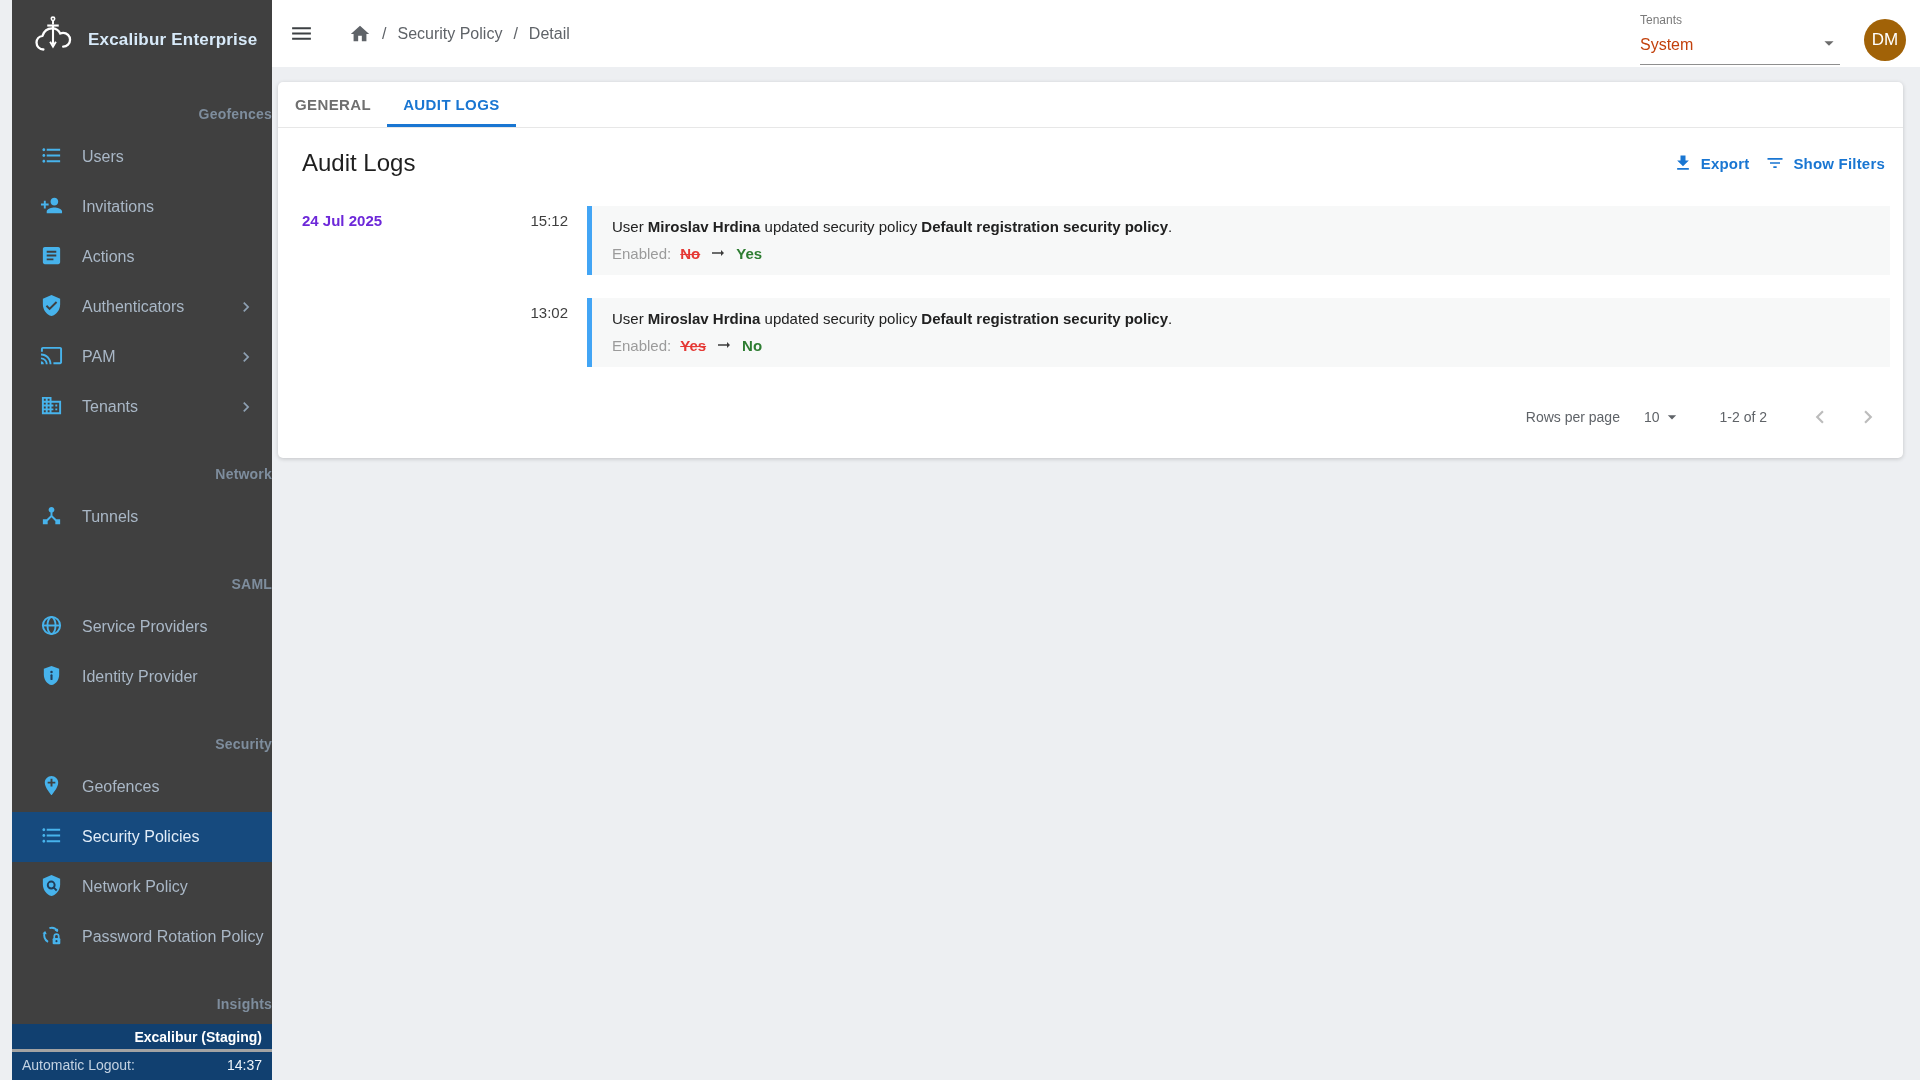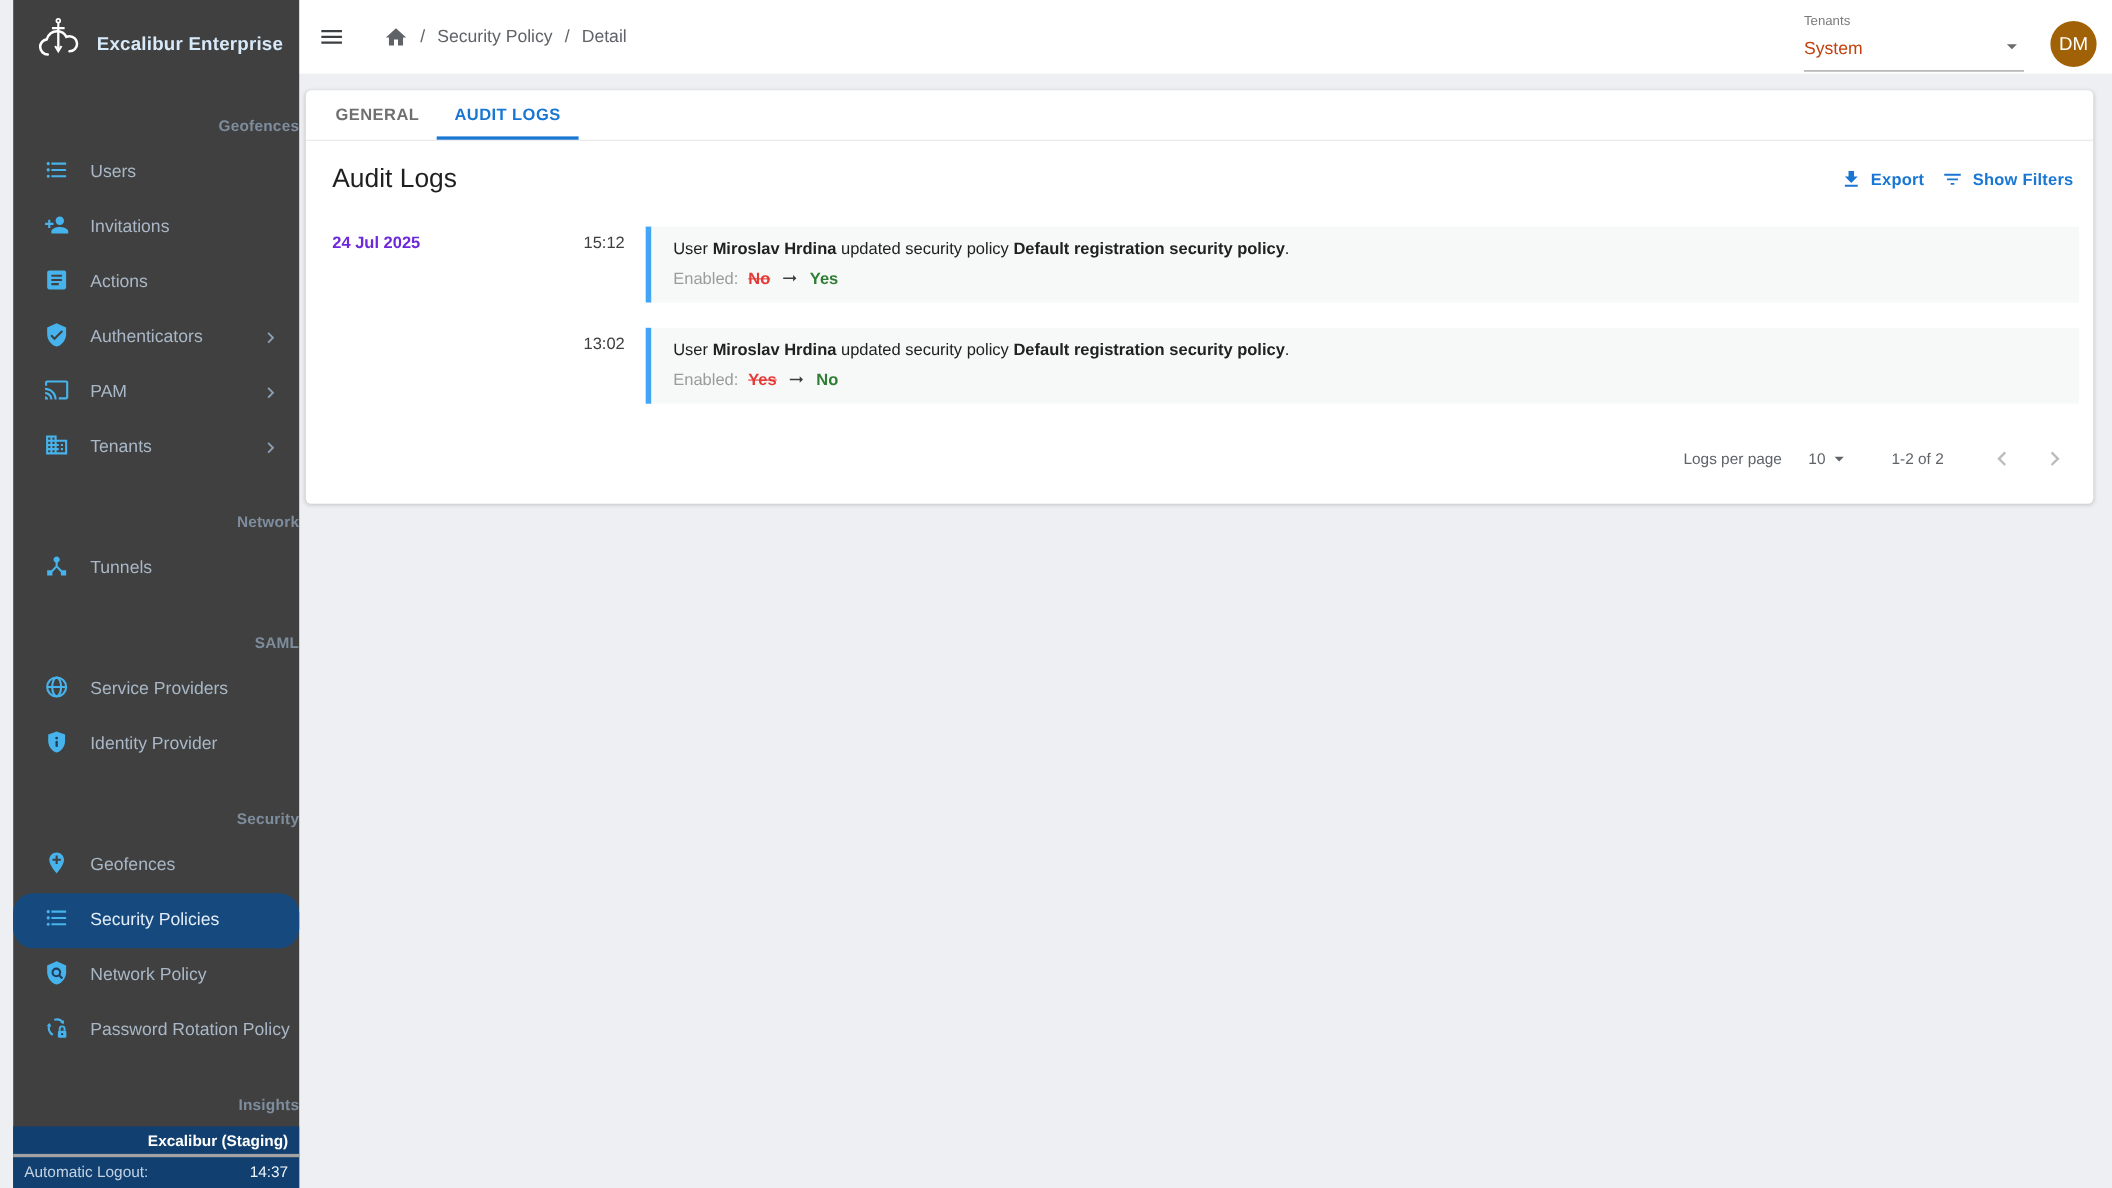"GENERAL" .tabs { padding-left: 11px -> 1px }
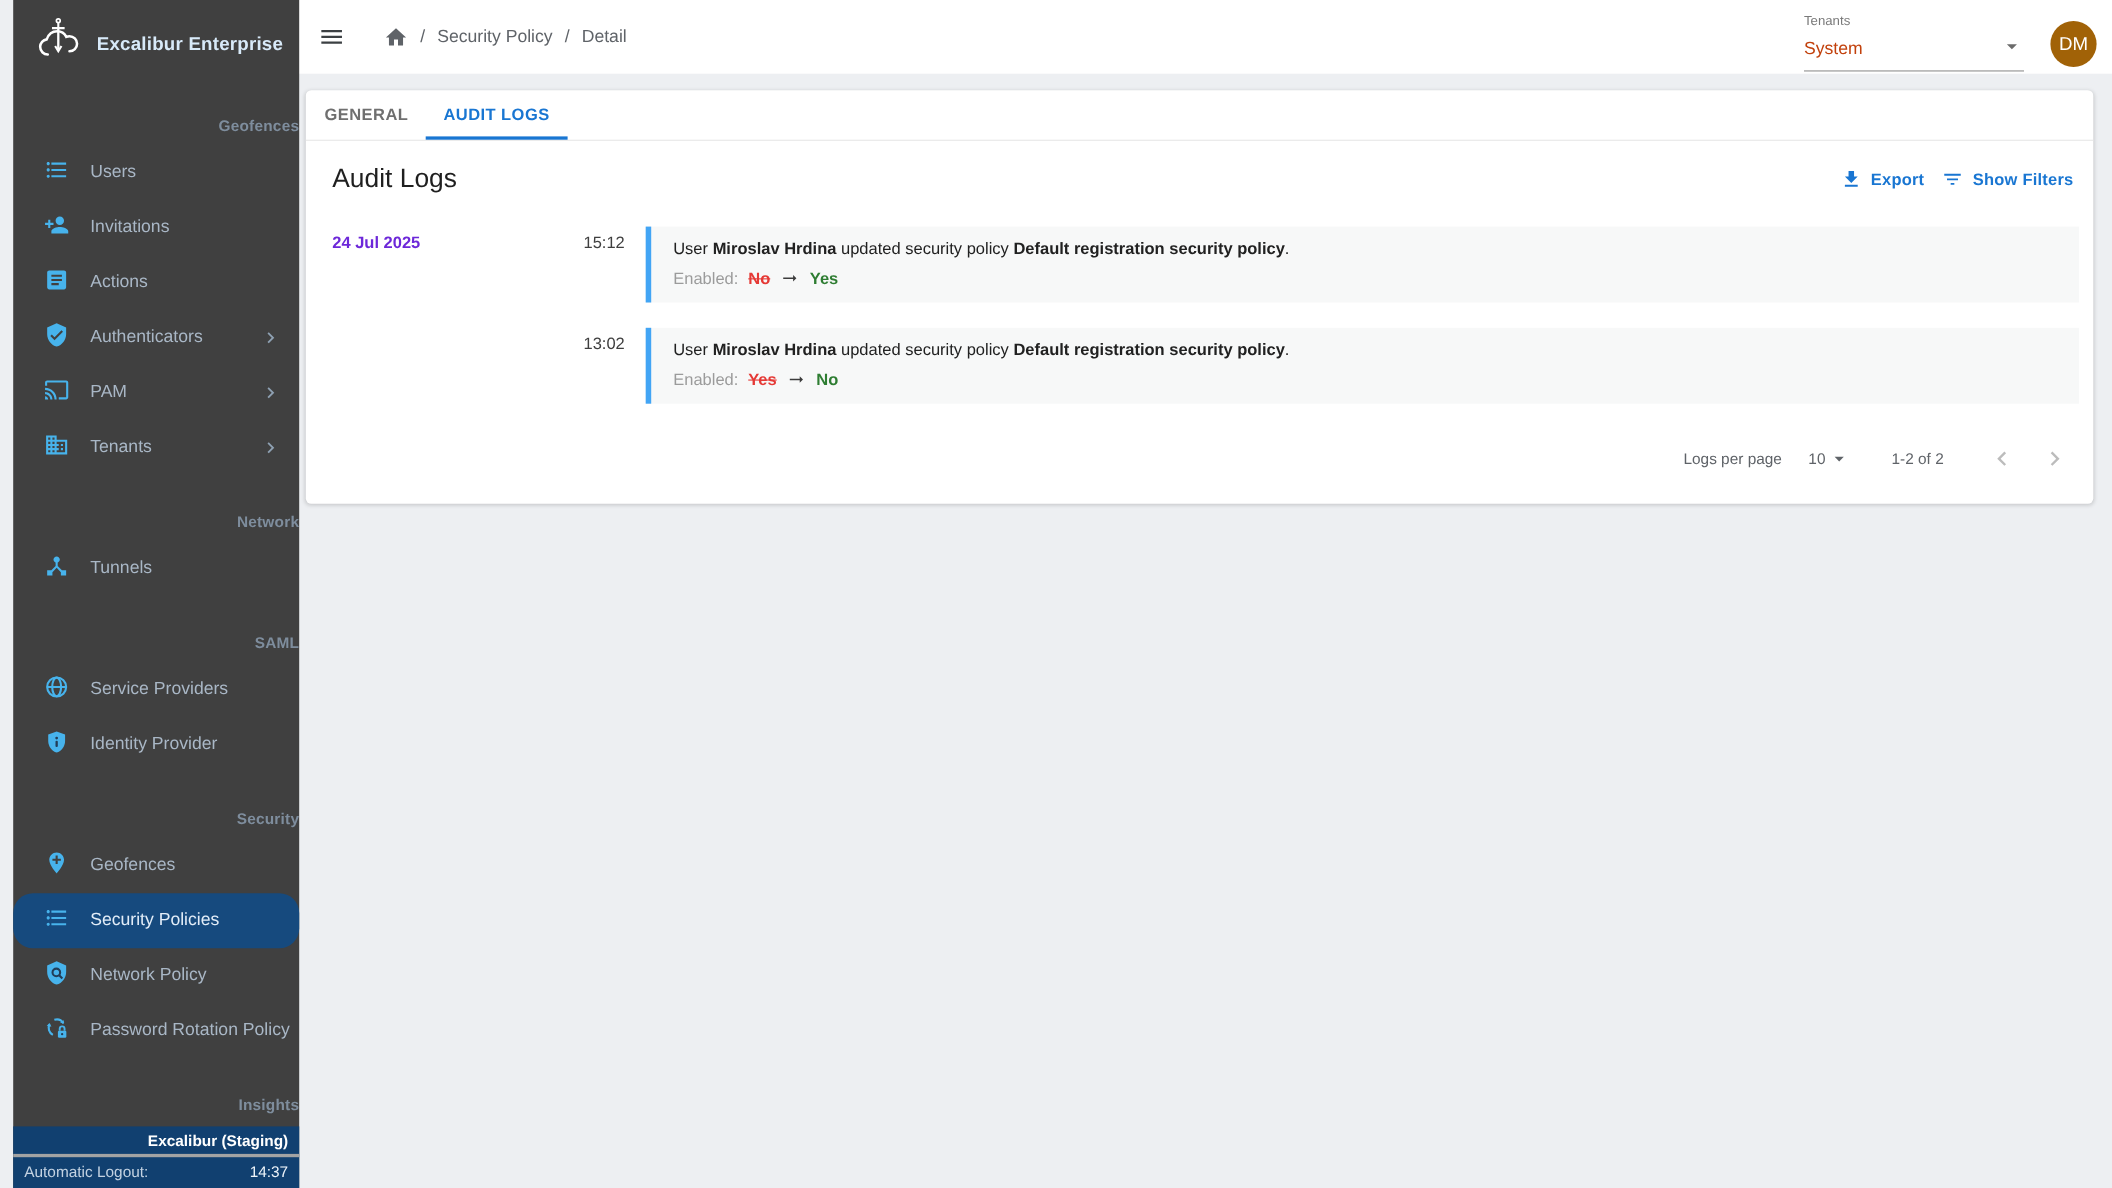"Logs per page" span.rpp-label { text: Logs -> Rows }
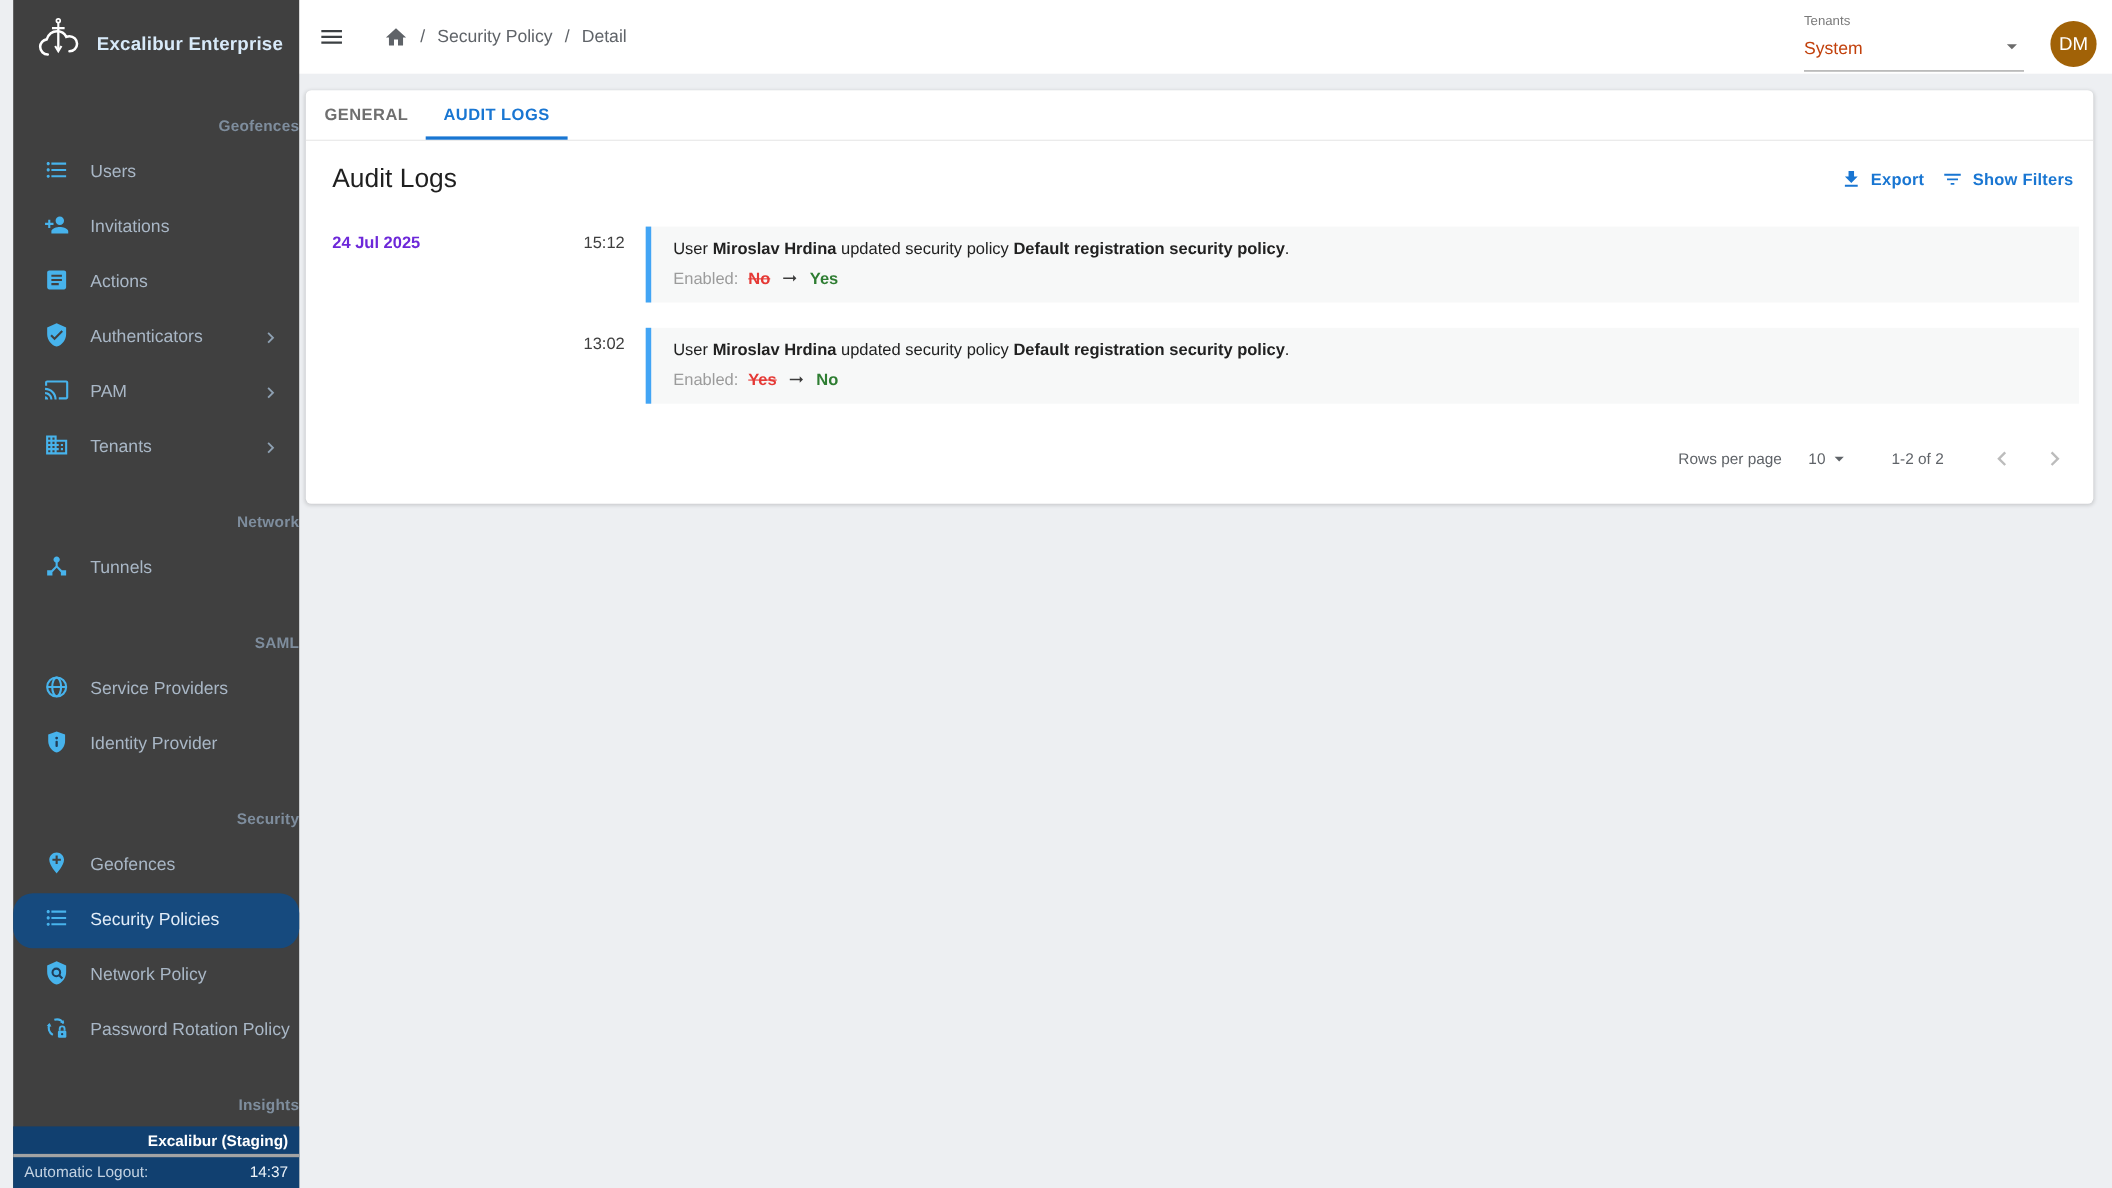"Security Policies" .nav-item.selected { border-radius: 18px -> none }
